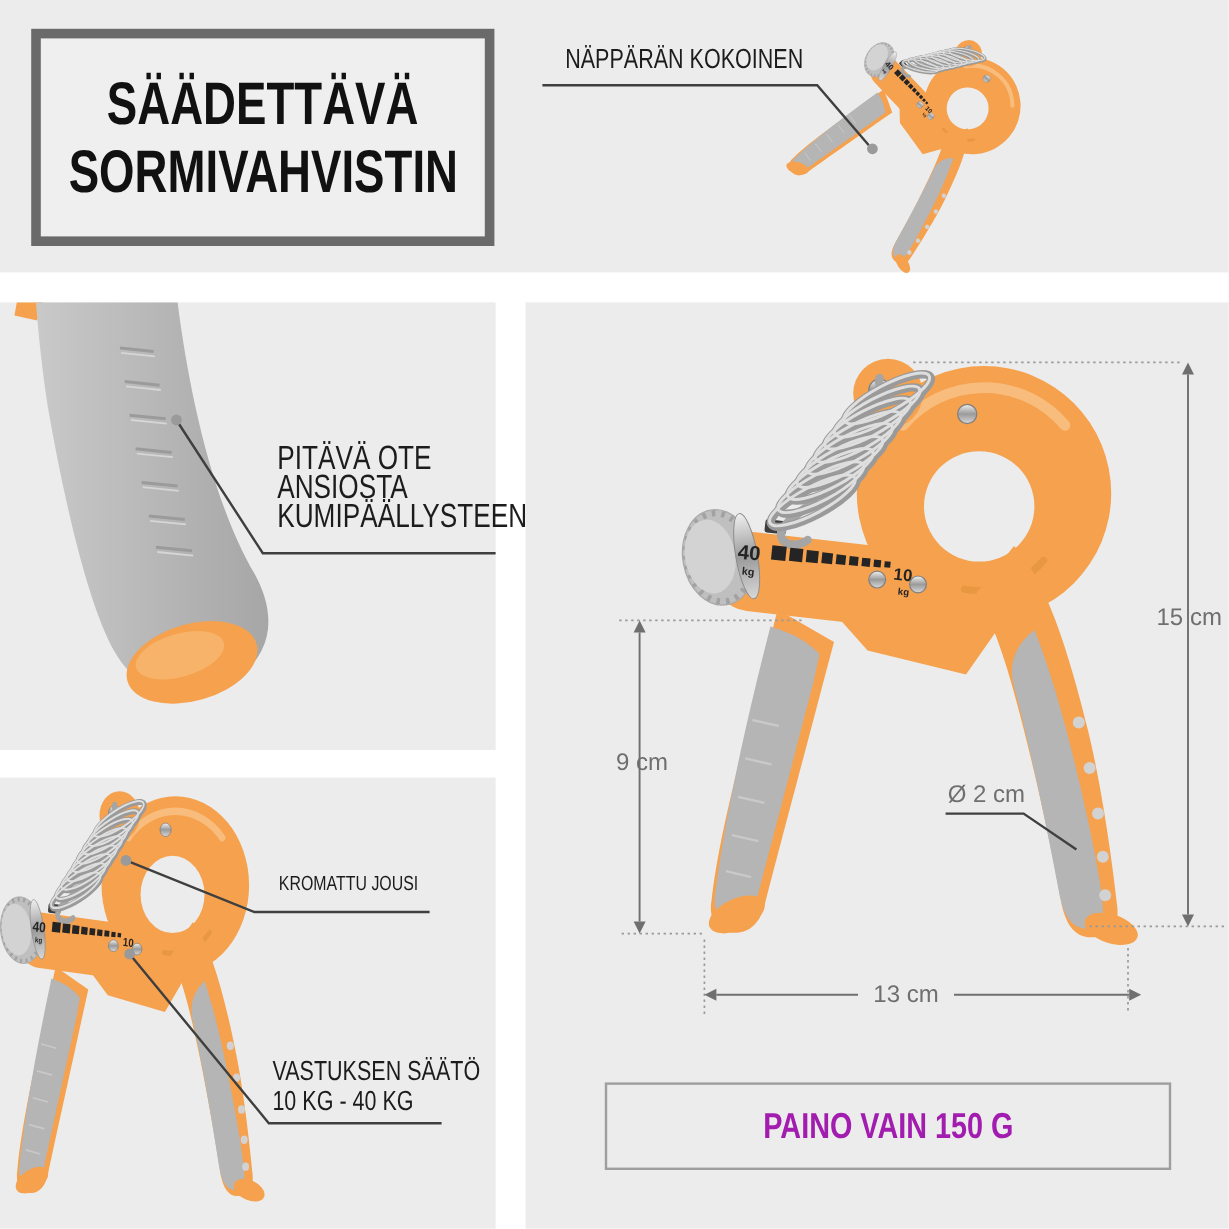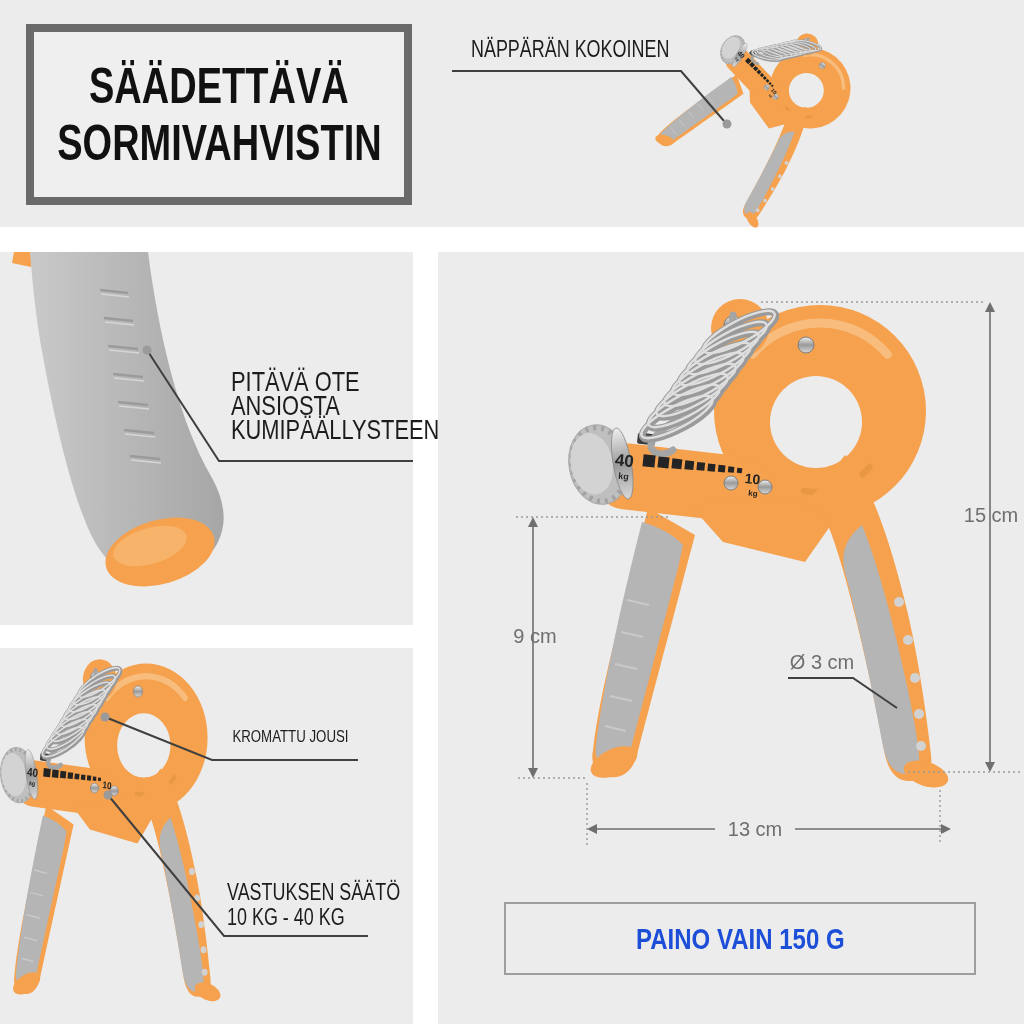"Ø 3 cm" div.txt { text: 3 -> 2 }
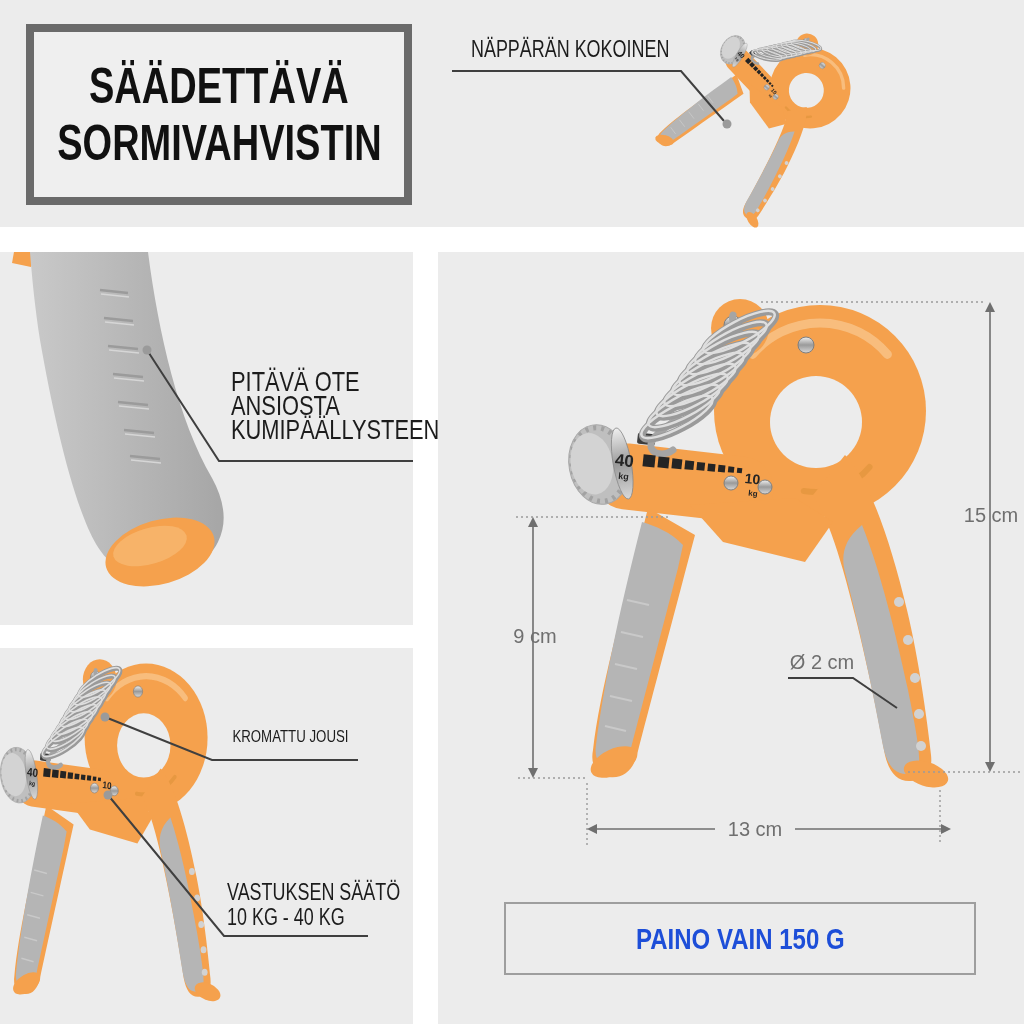"PAINO VAIN 150 G" #weight-box .line { color: #1d4ed8 -> #a21caf }
